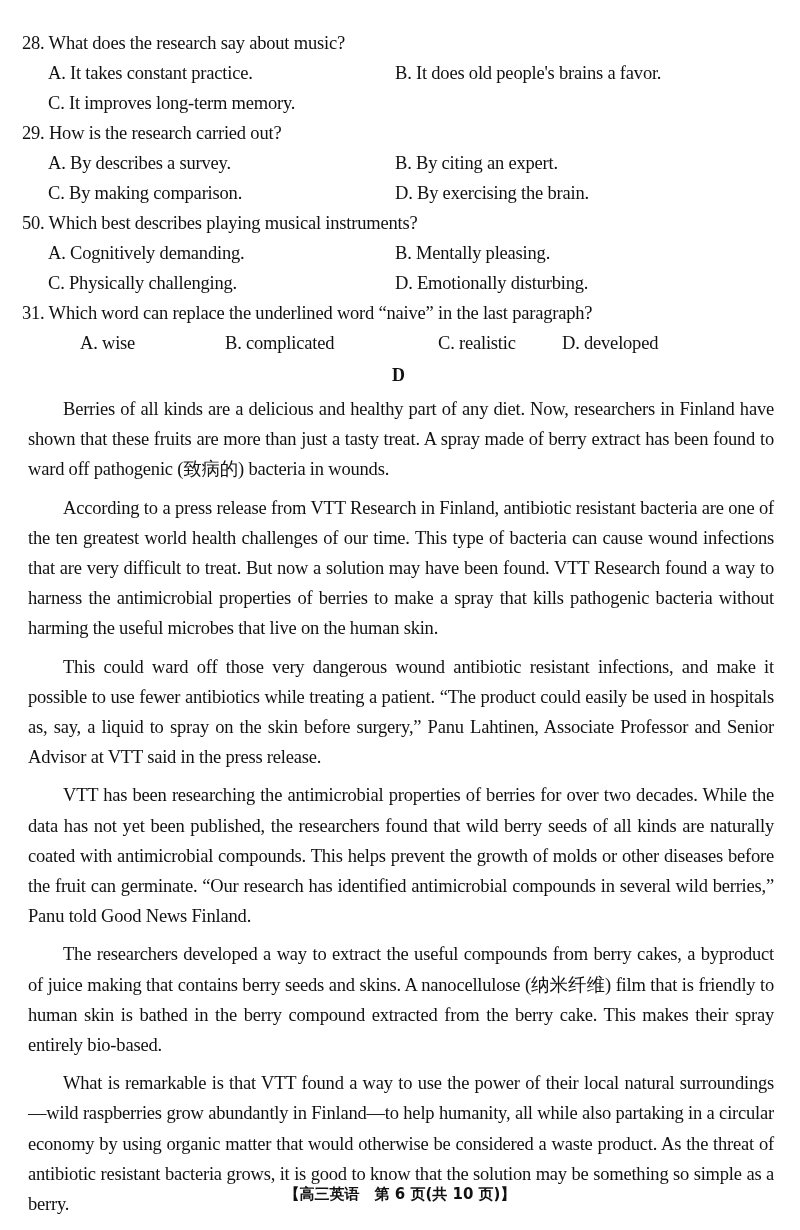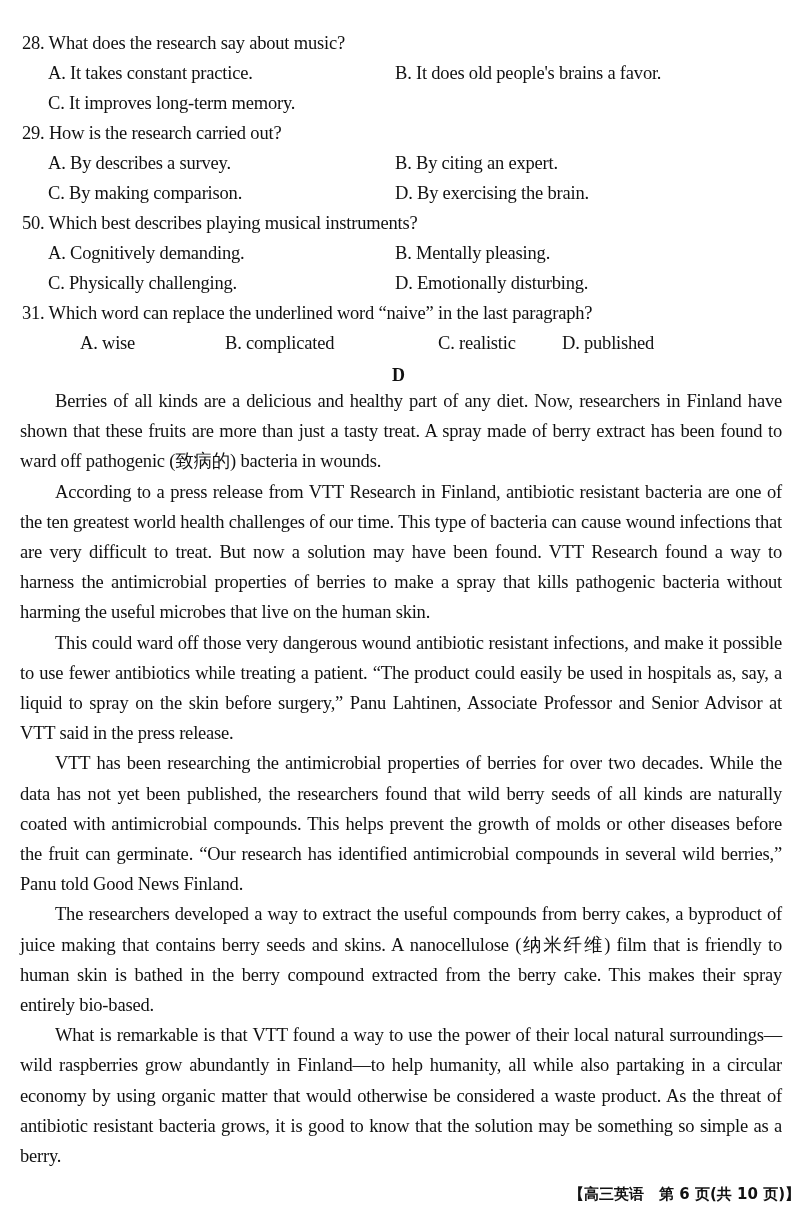"D. published" span.opt { text: published -> developed }
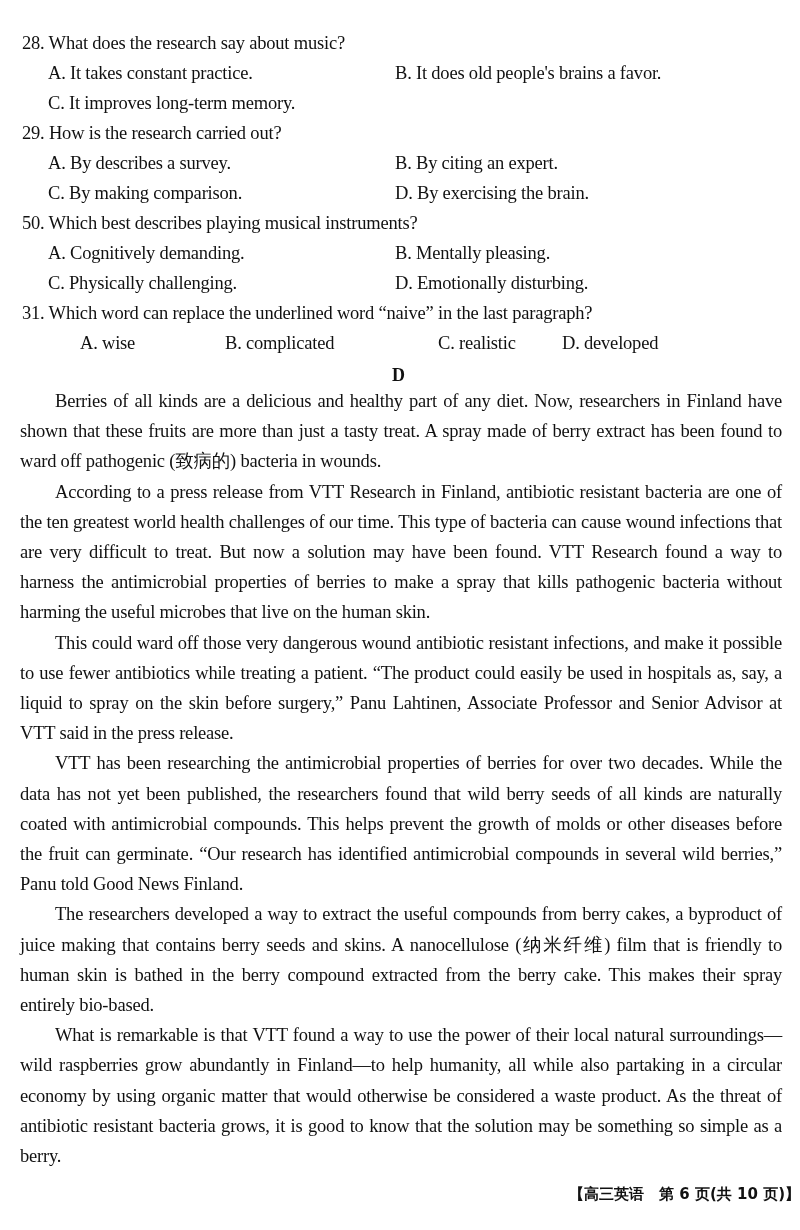"Berries of all kinds are" .para { margin: 0 -> 8px }
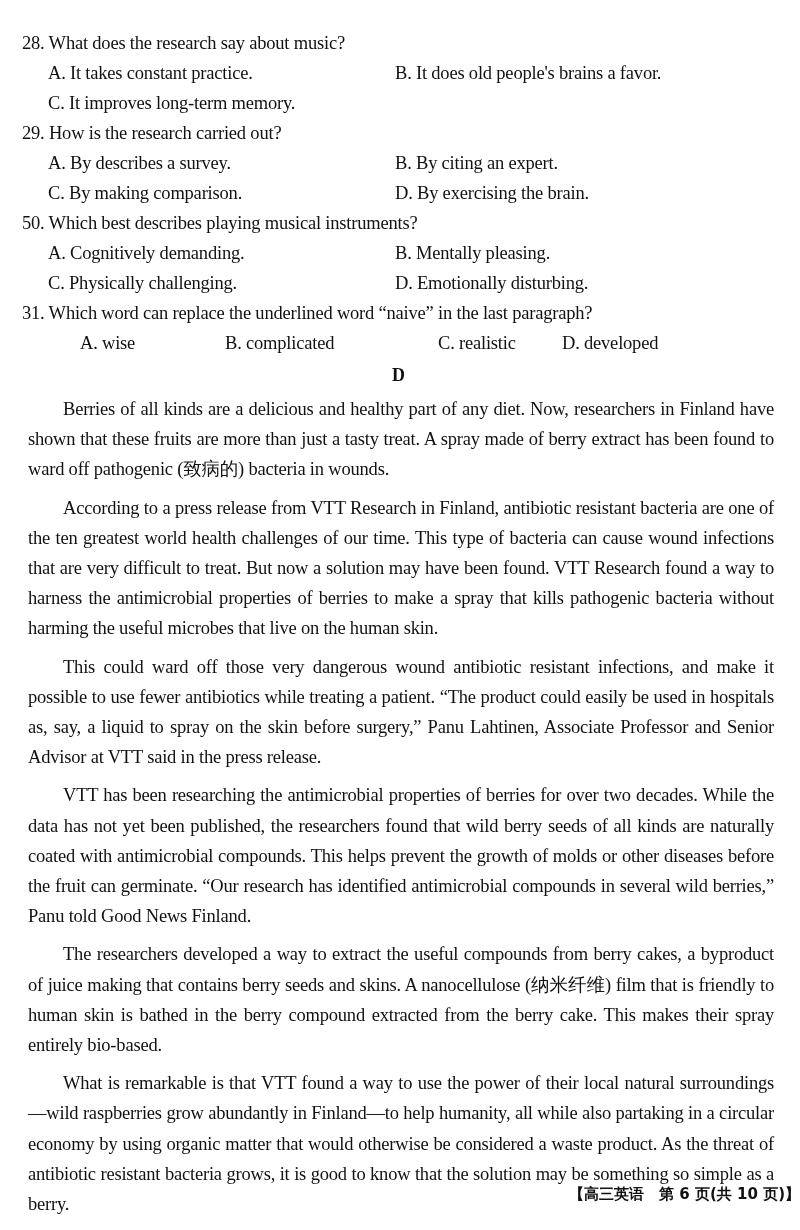"【高三英语 第 6 页(共 10" .footer { text-align: right -> center }
